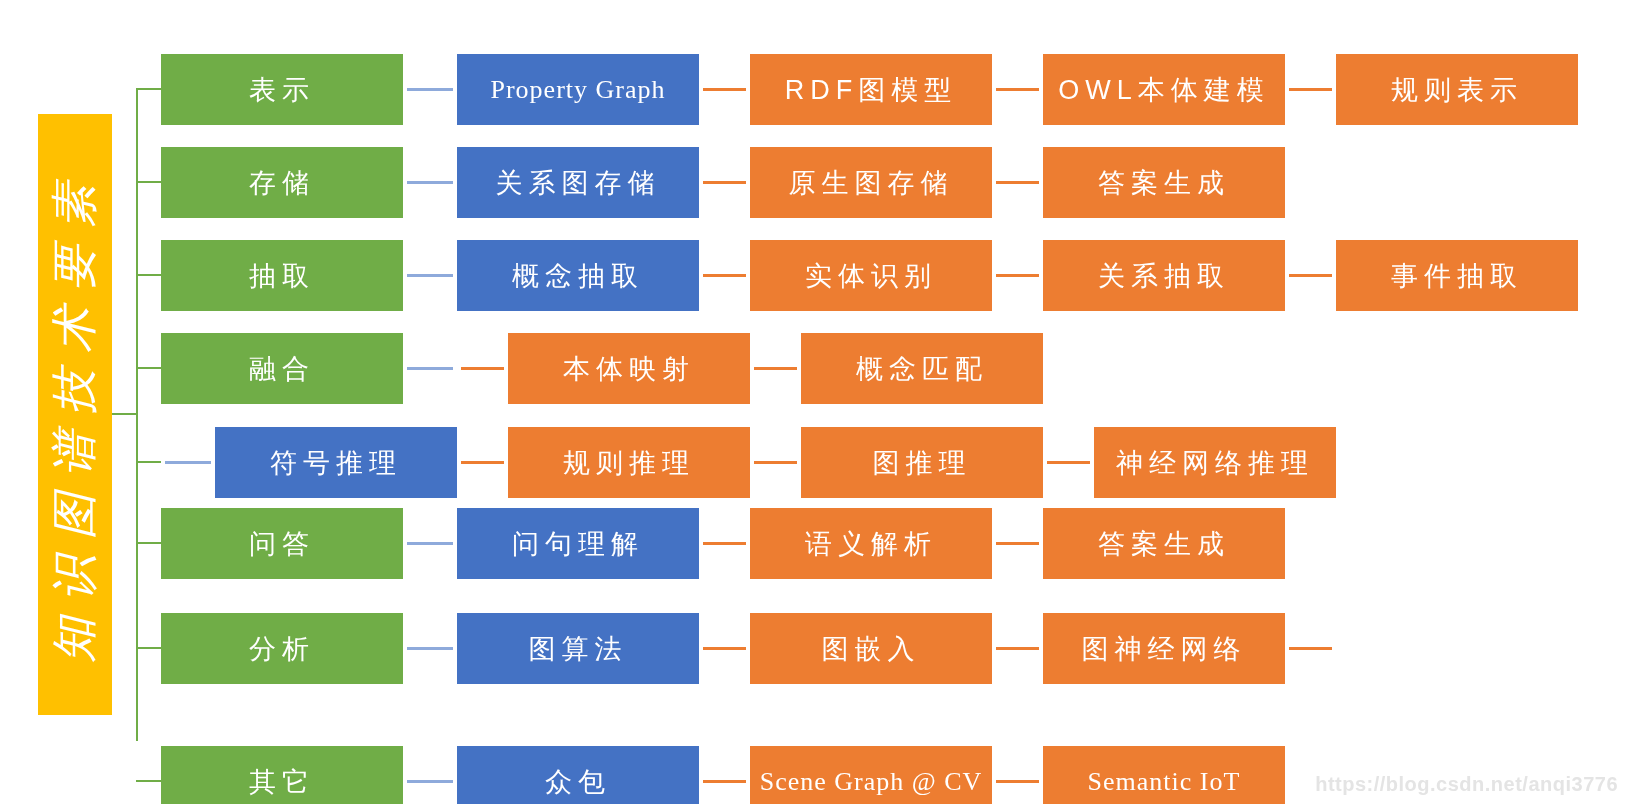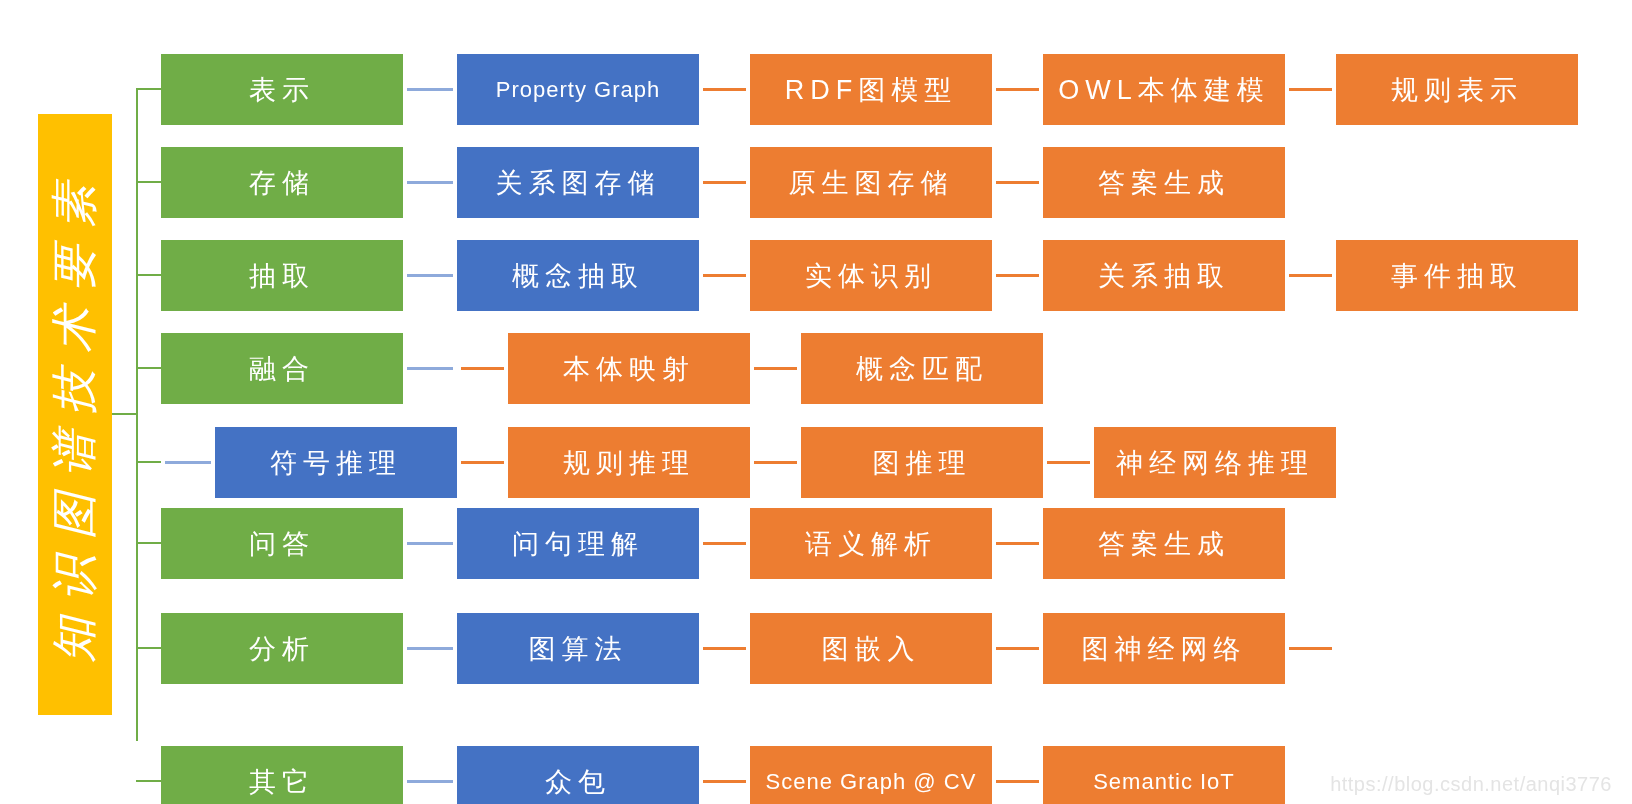"Property Graph" .lbl.latin { font-family: Liberation Sans, sans-serif -> Liberation Serif, serif; font-size: 22px -> 26px }
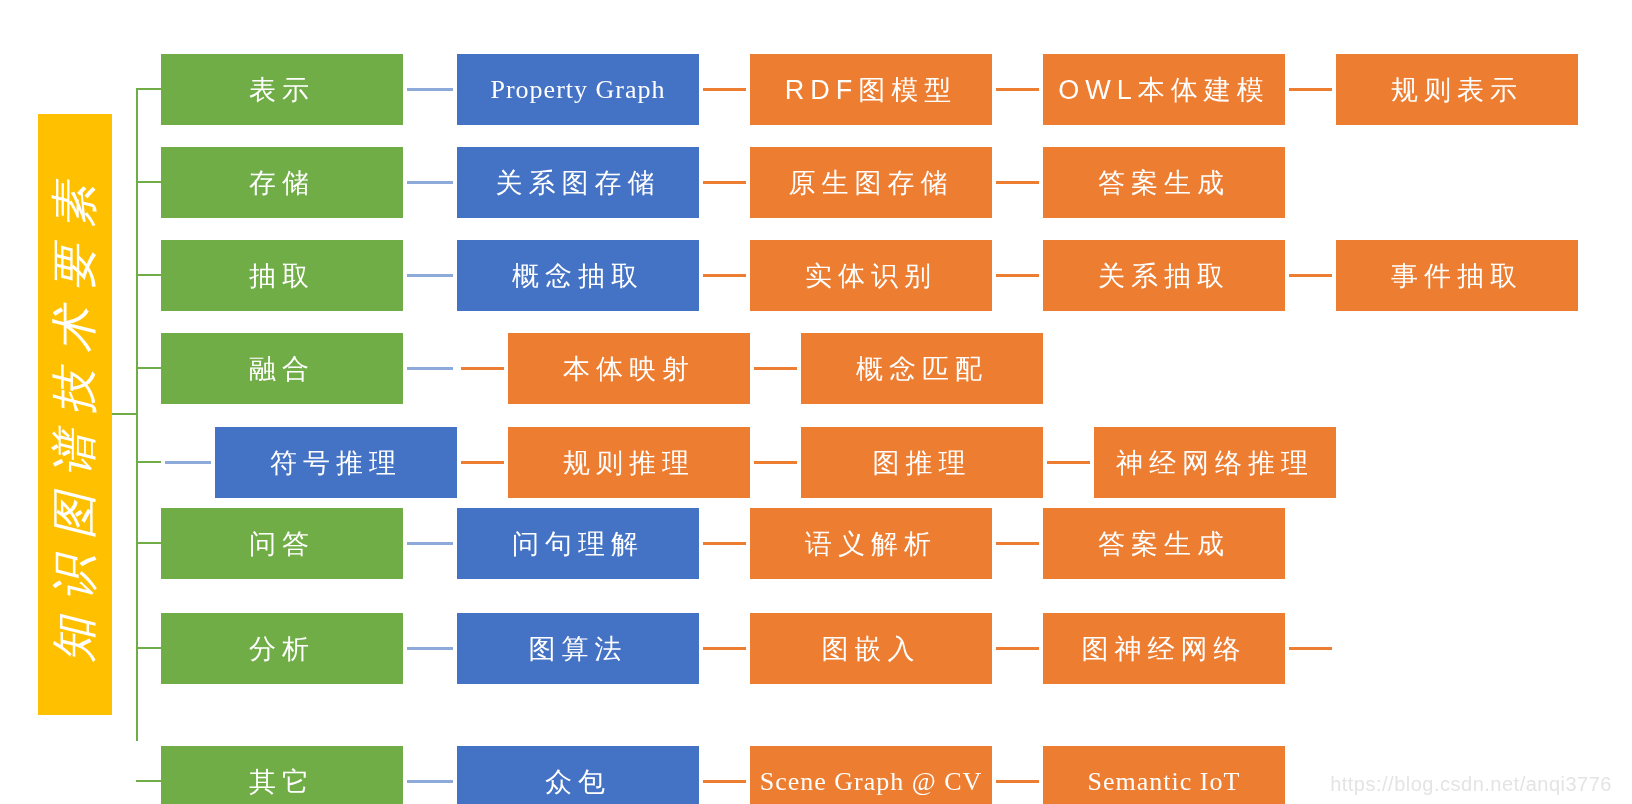"https://blog.csdn.net/anqi3776" .watermark { font-weight: none -> bold; right: 20px -> 14px }
